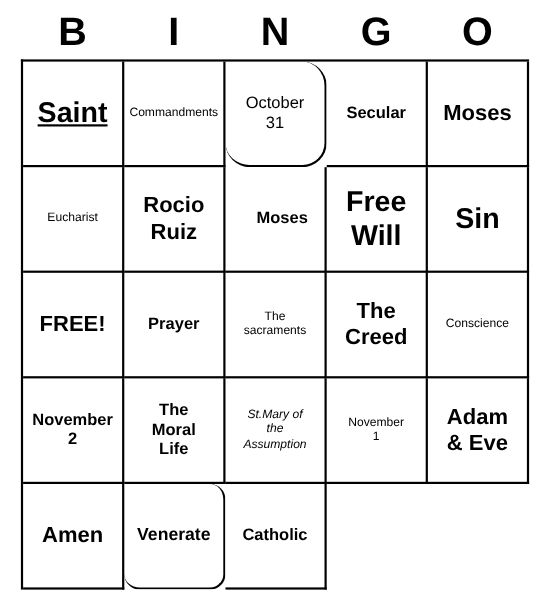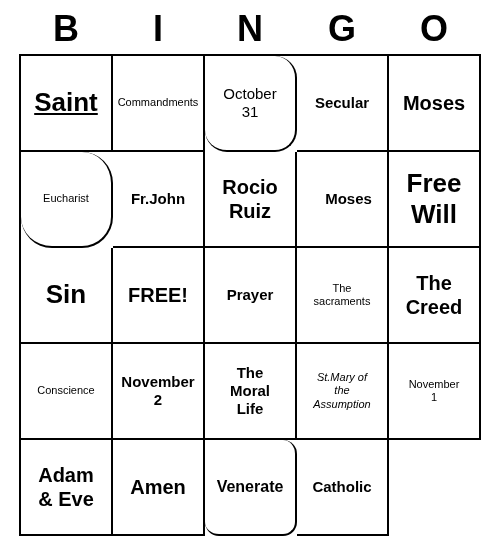"Eucharist" div.cell { border-radius: 31px -> none }
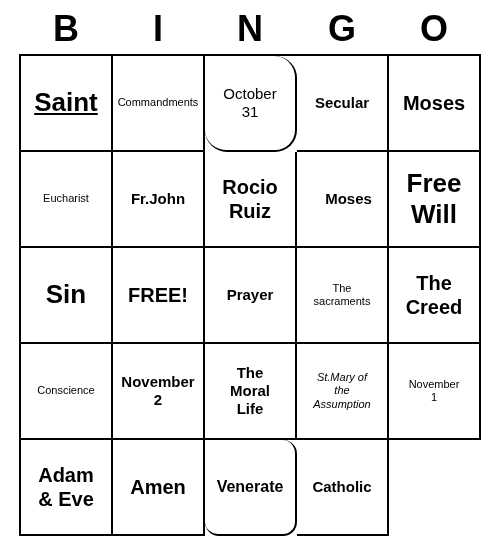"Fr.John" div.cell { html: <div>Fr.John</div> -> none }
